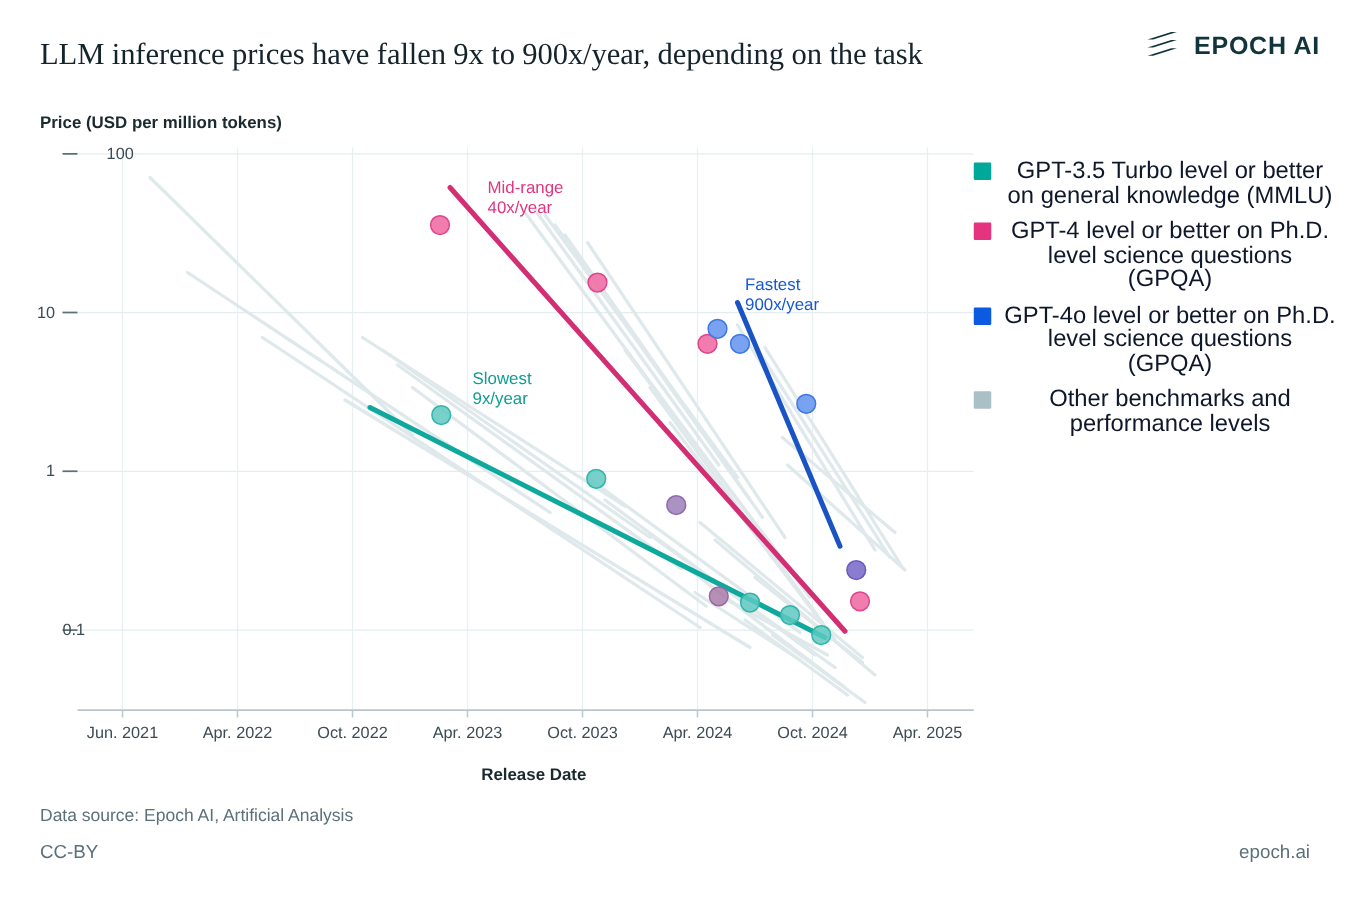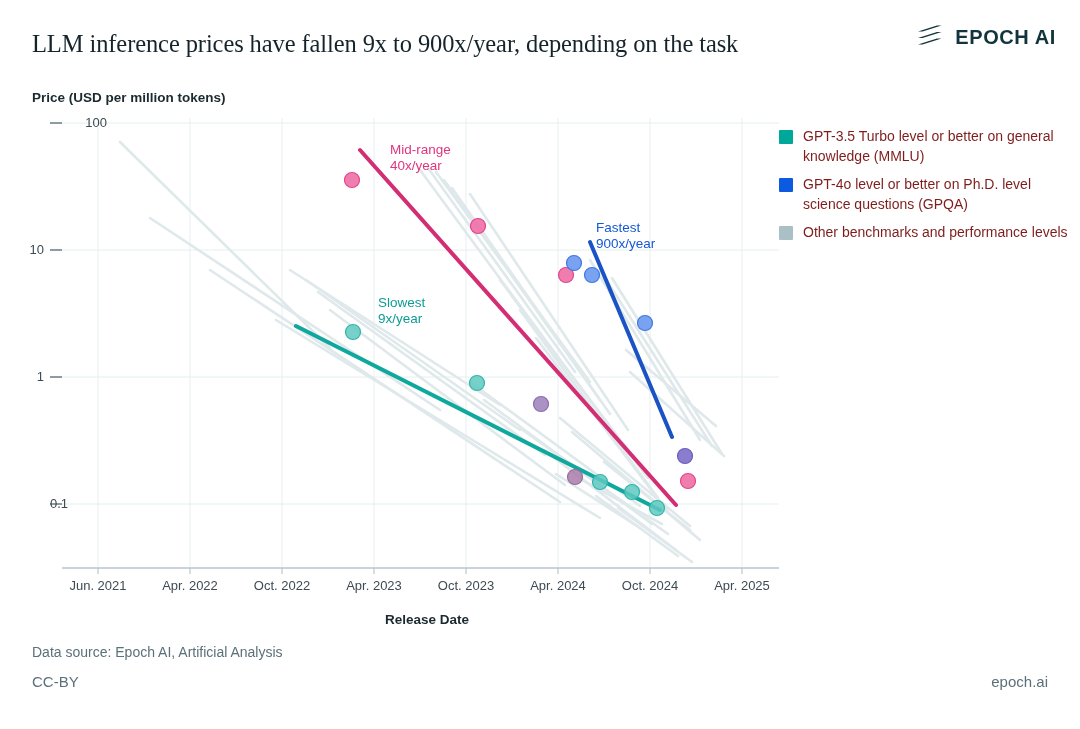"GPT-3.5 Turbo level or better" .legend-text { color: #7f1d1d -> #0f172a; font-size: 14px -> 19px; text-align: none -> center }
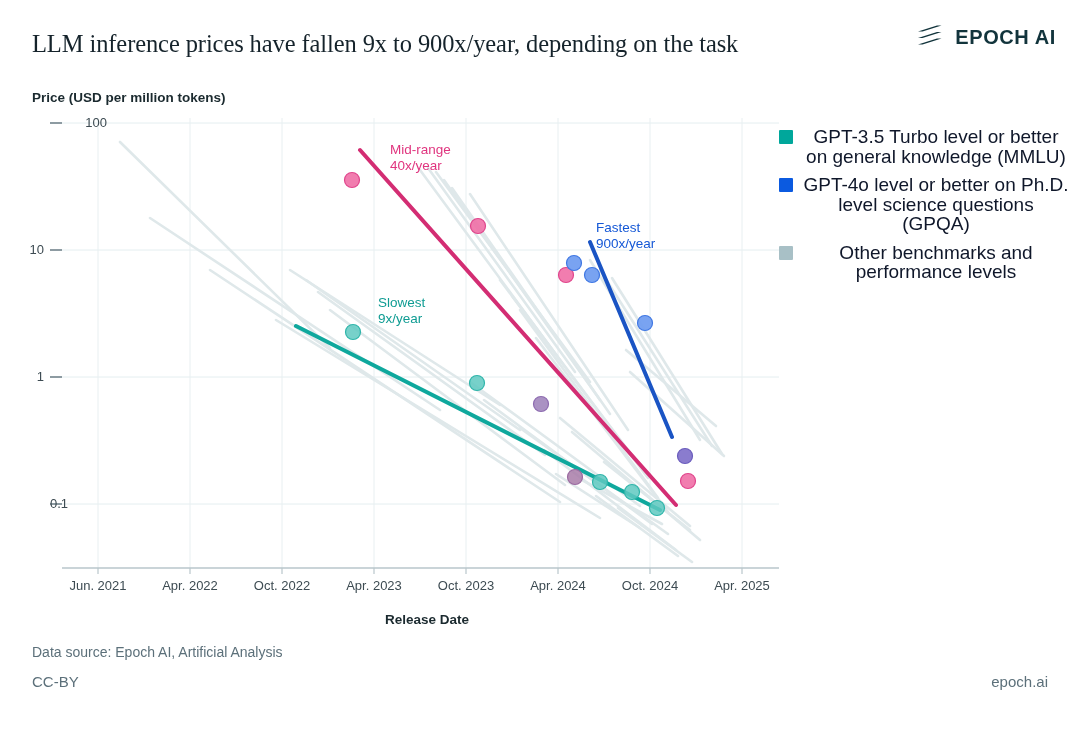"GPT-4 level or better on" div.legend-row { html: none -> <div> <span></span> <span>GPT-4 level or better on Ph.D. level science questions (GPQA)</span> </div> }
